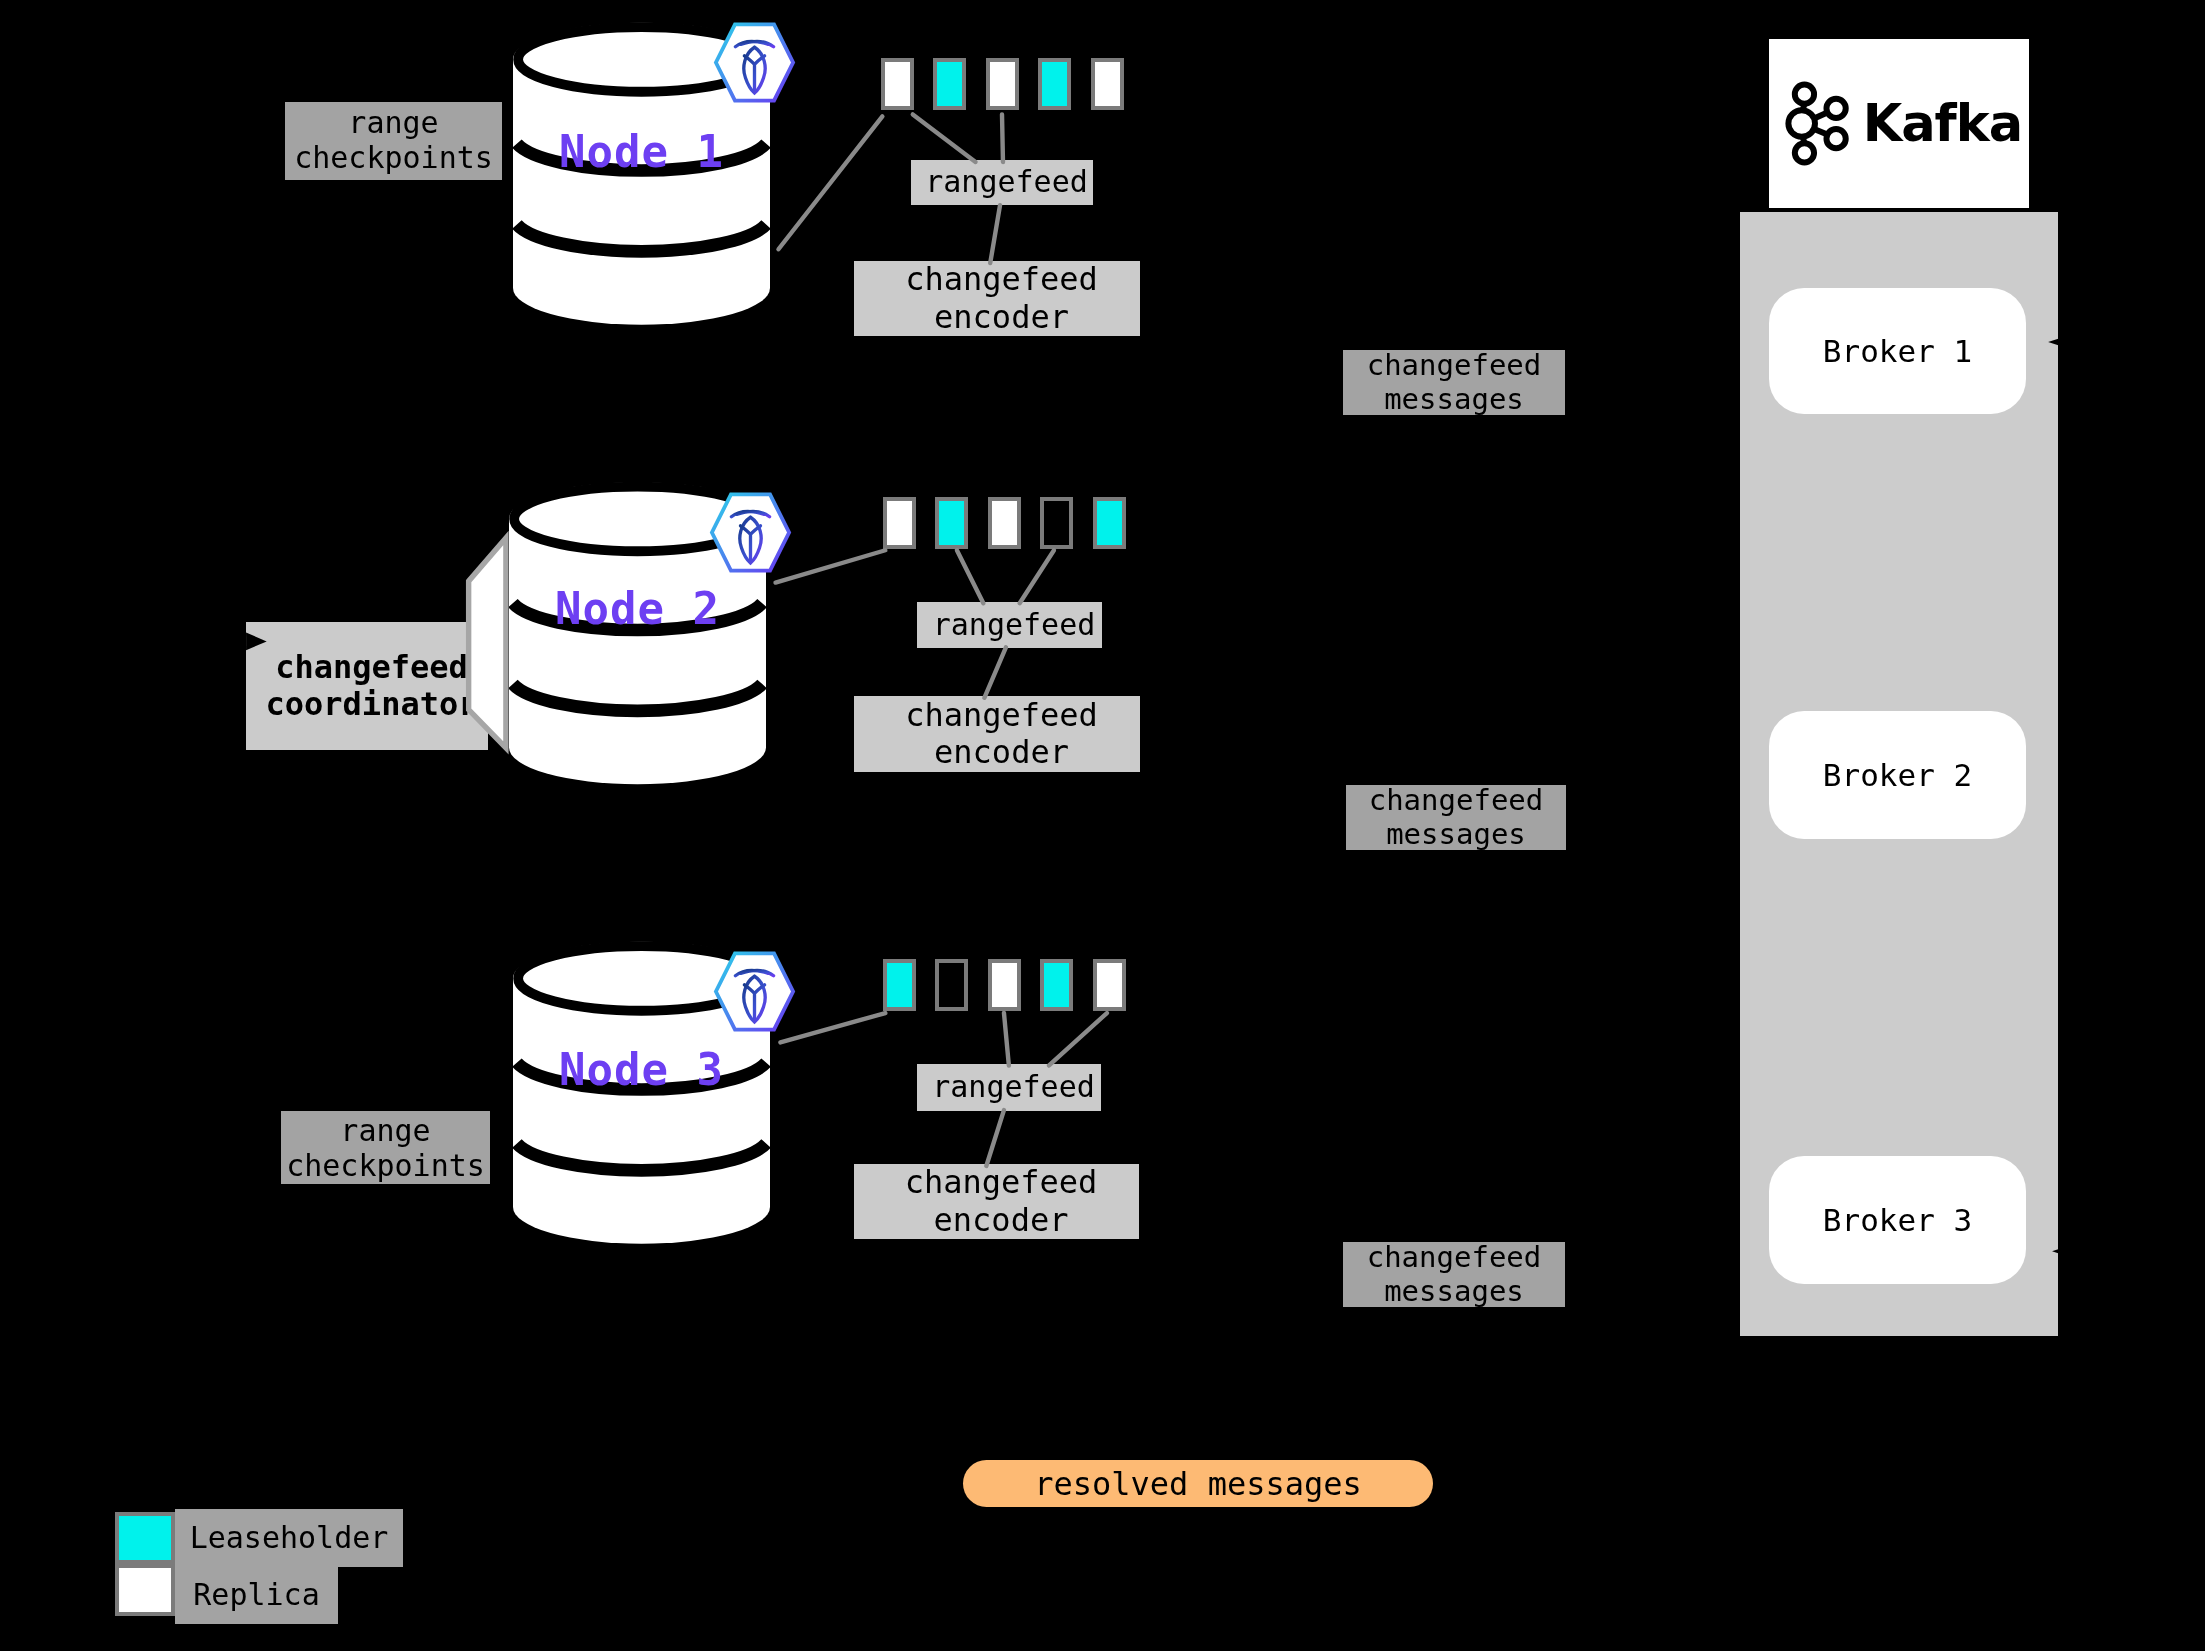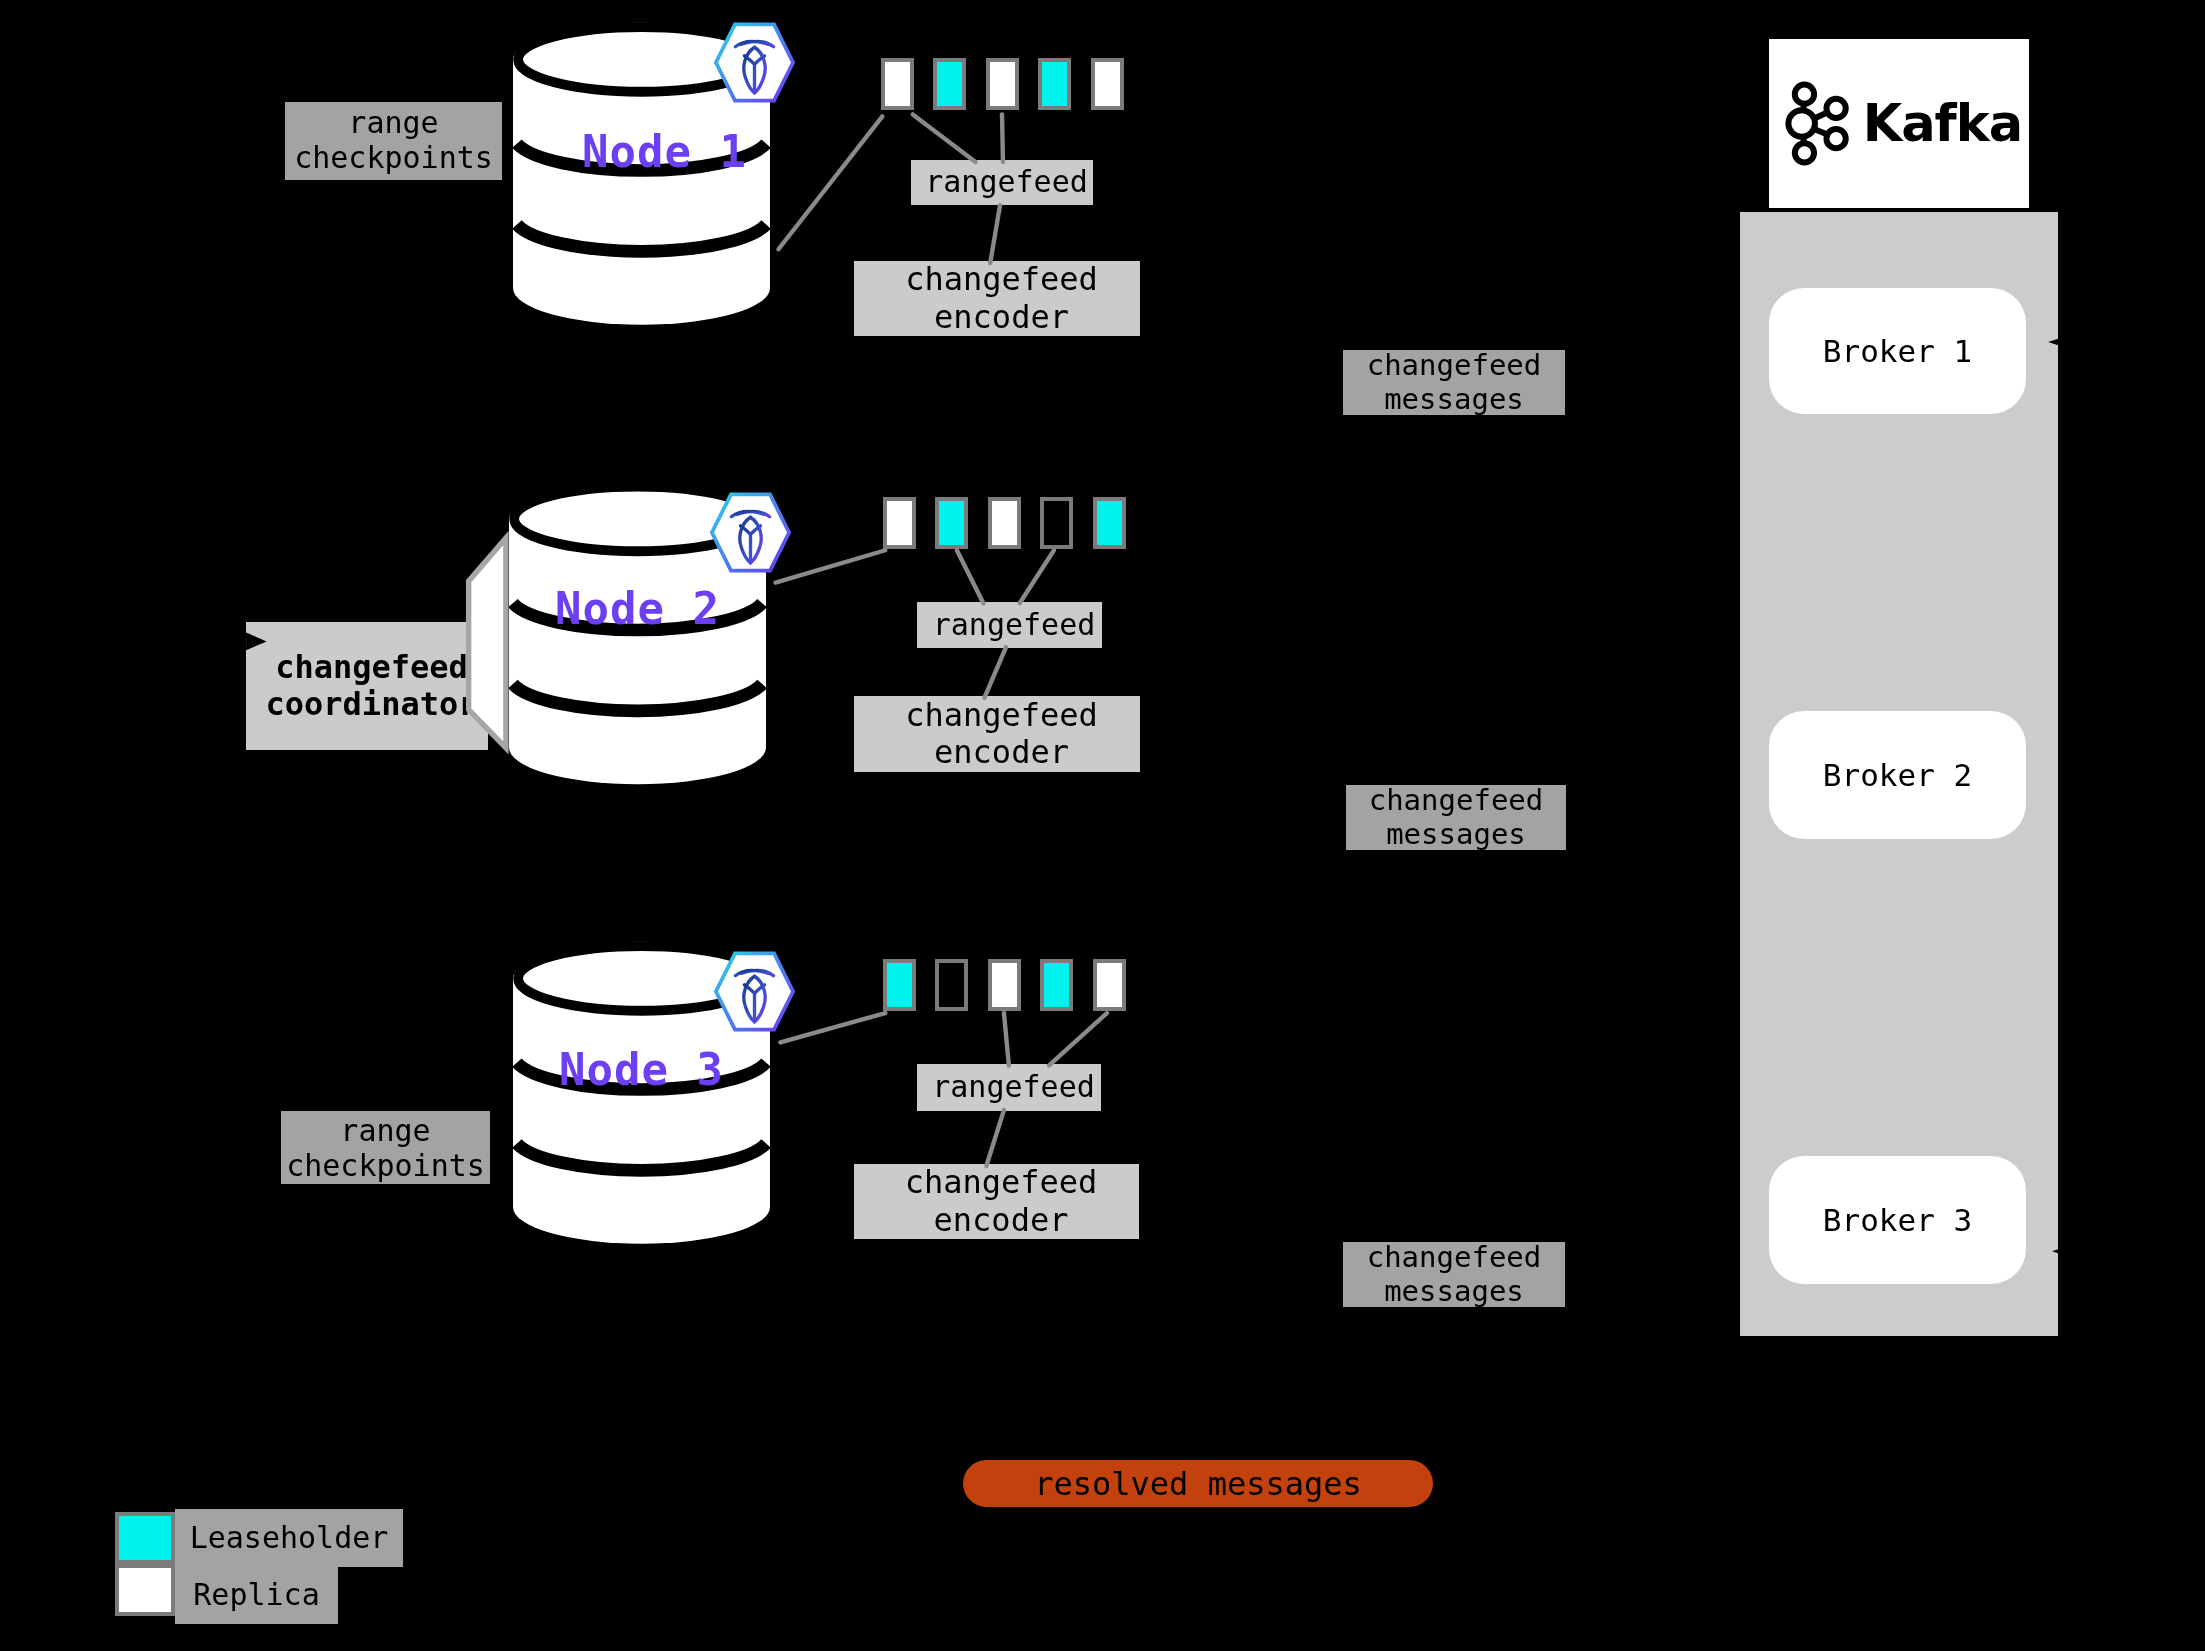"Node 1" div.abs { padding-left: 23px -> none }
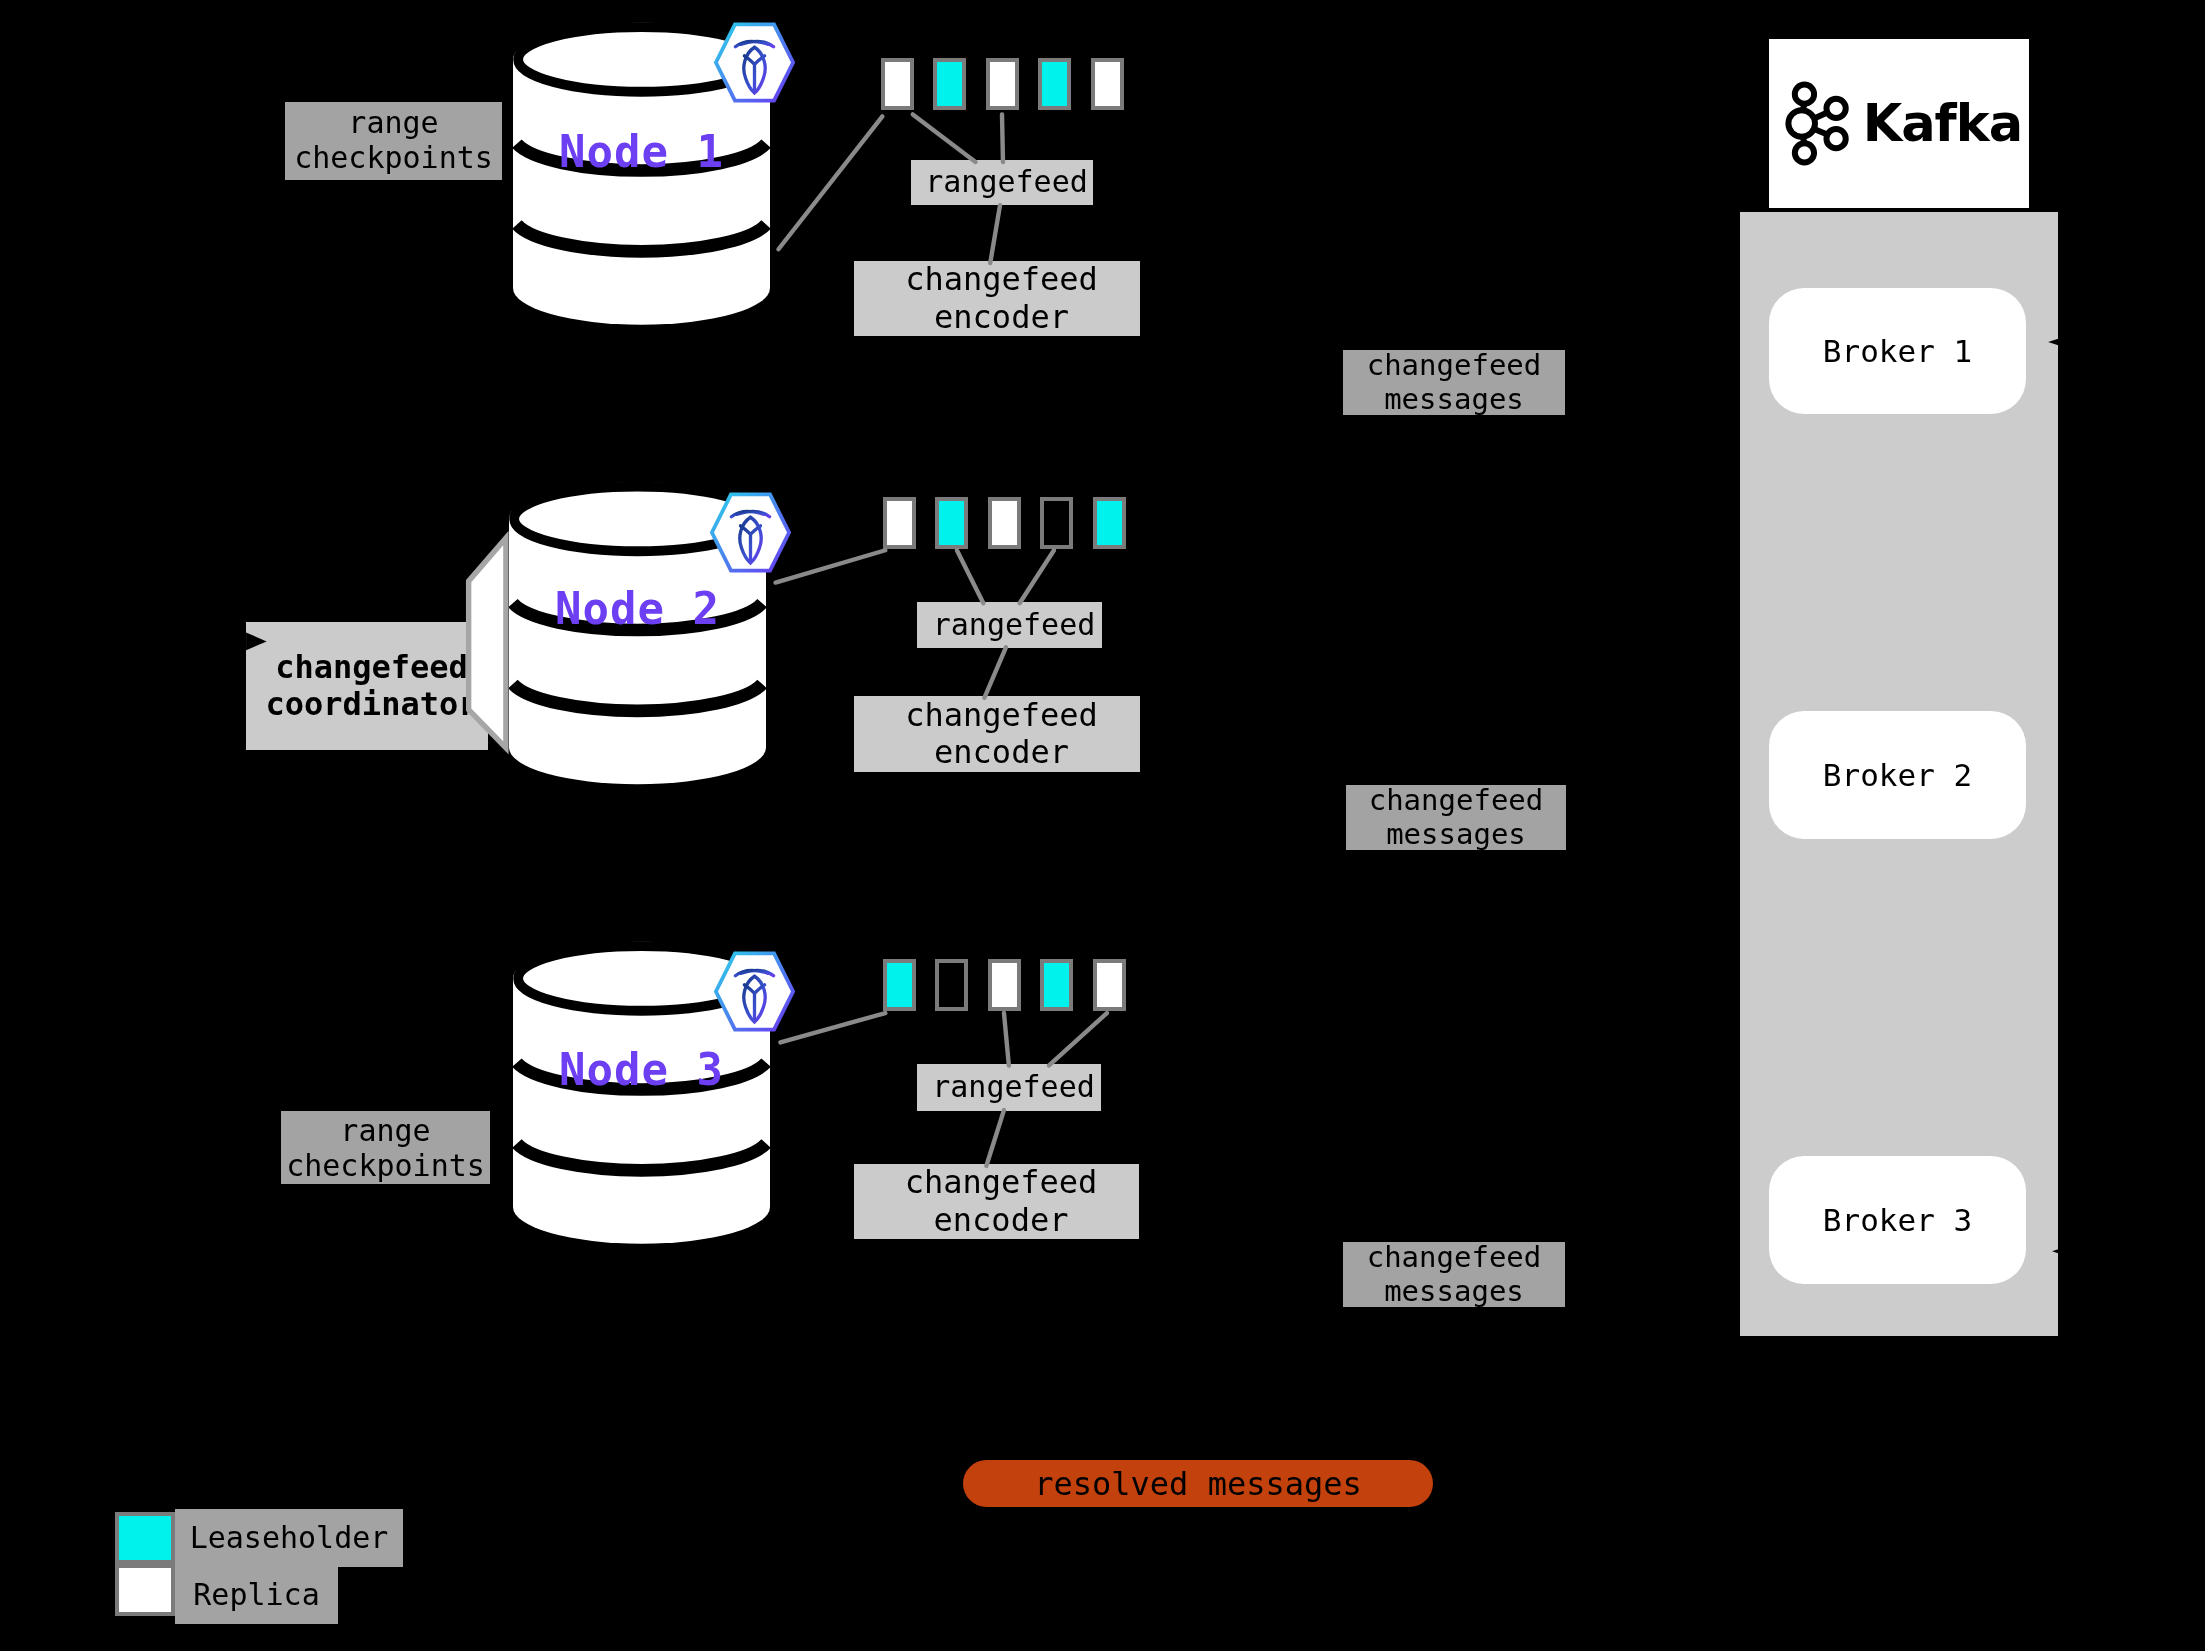"resolved messages" .pill { background: #c2410c -> #fdba74 }
